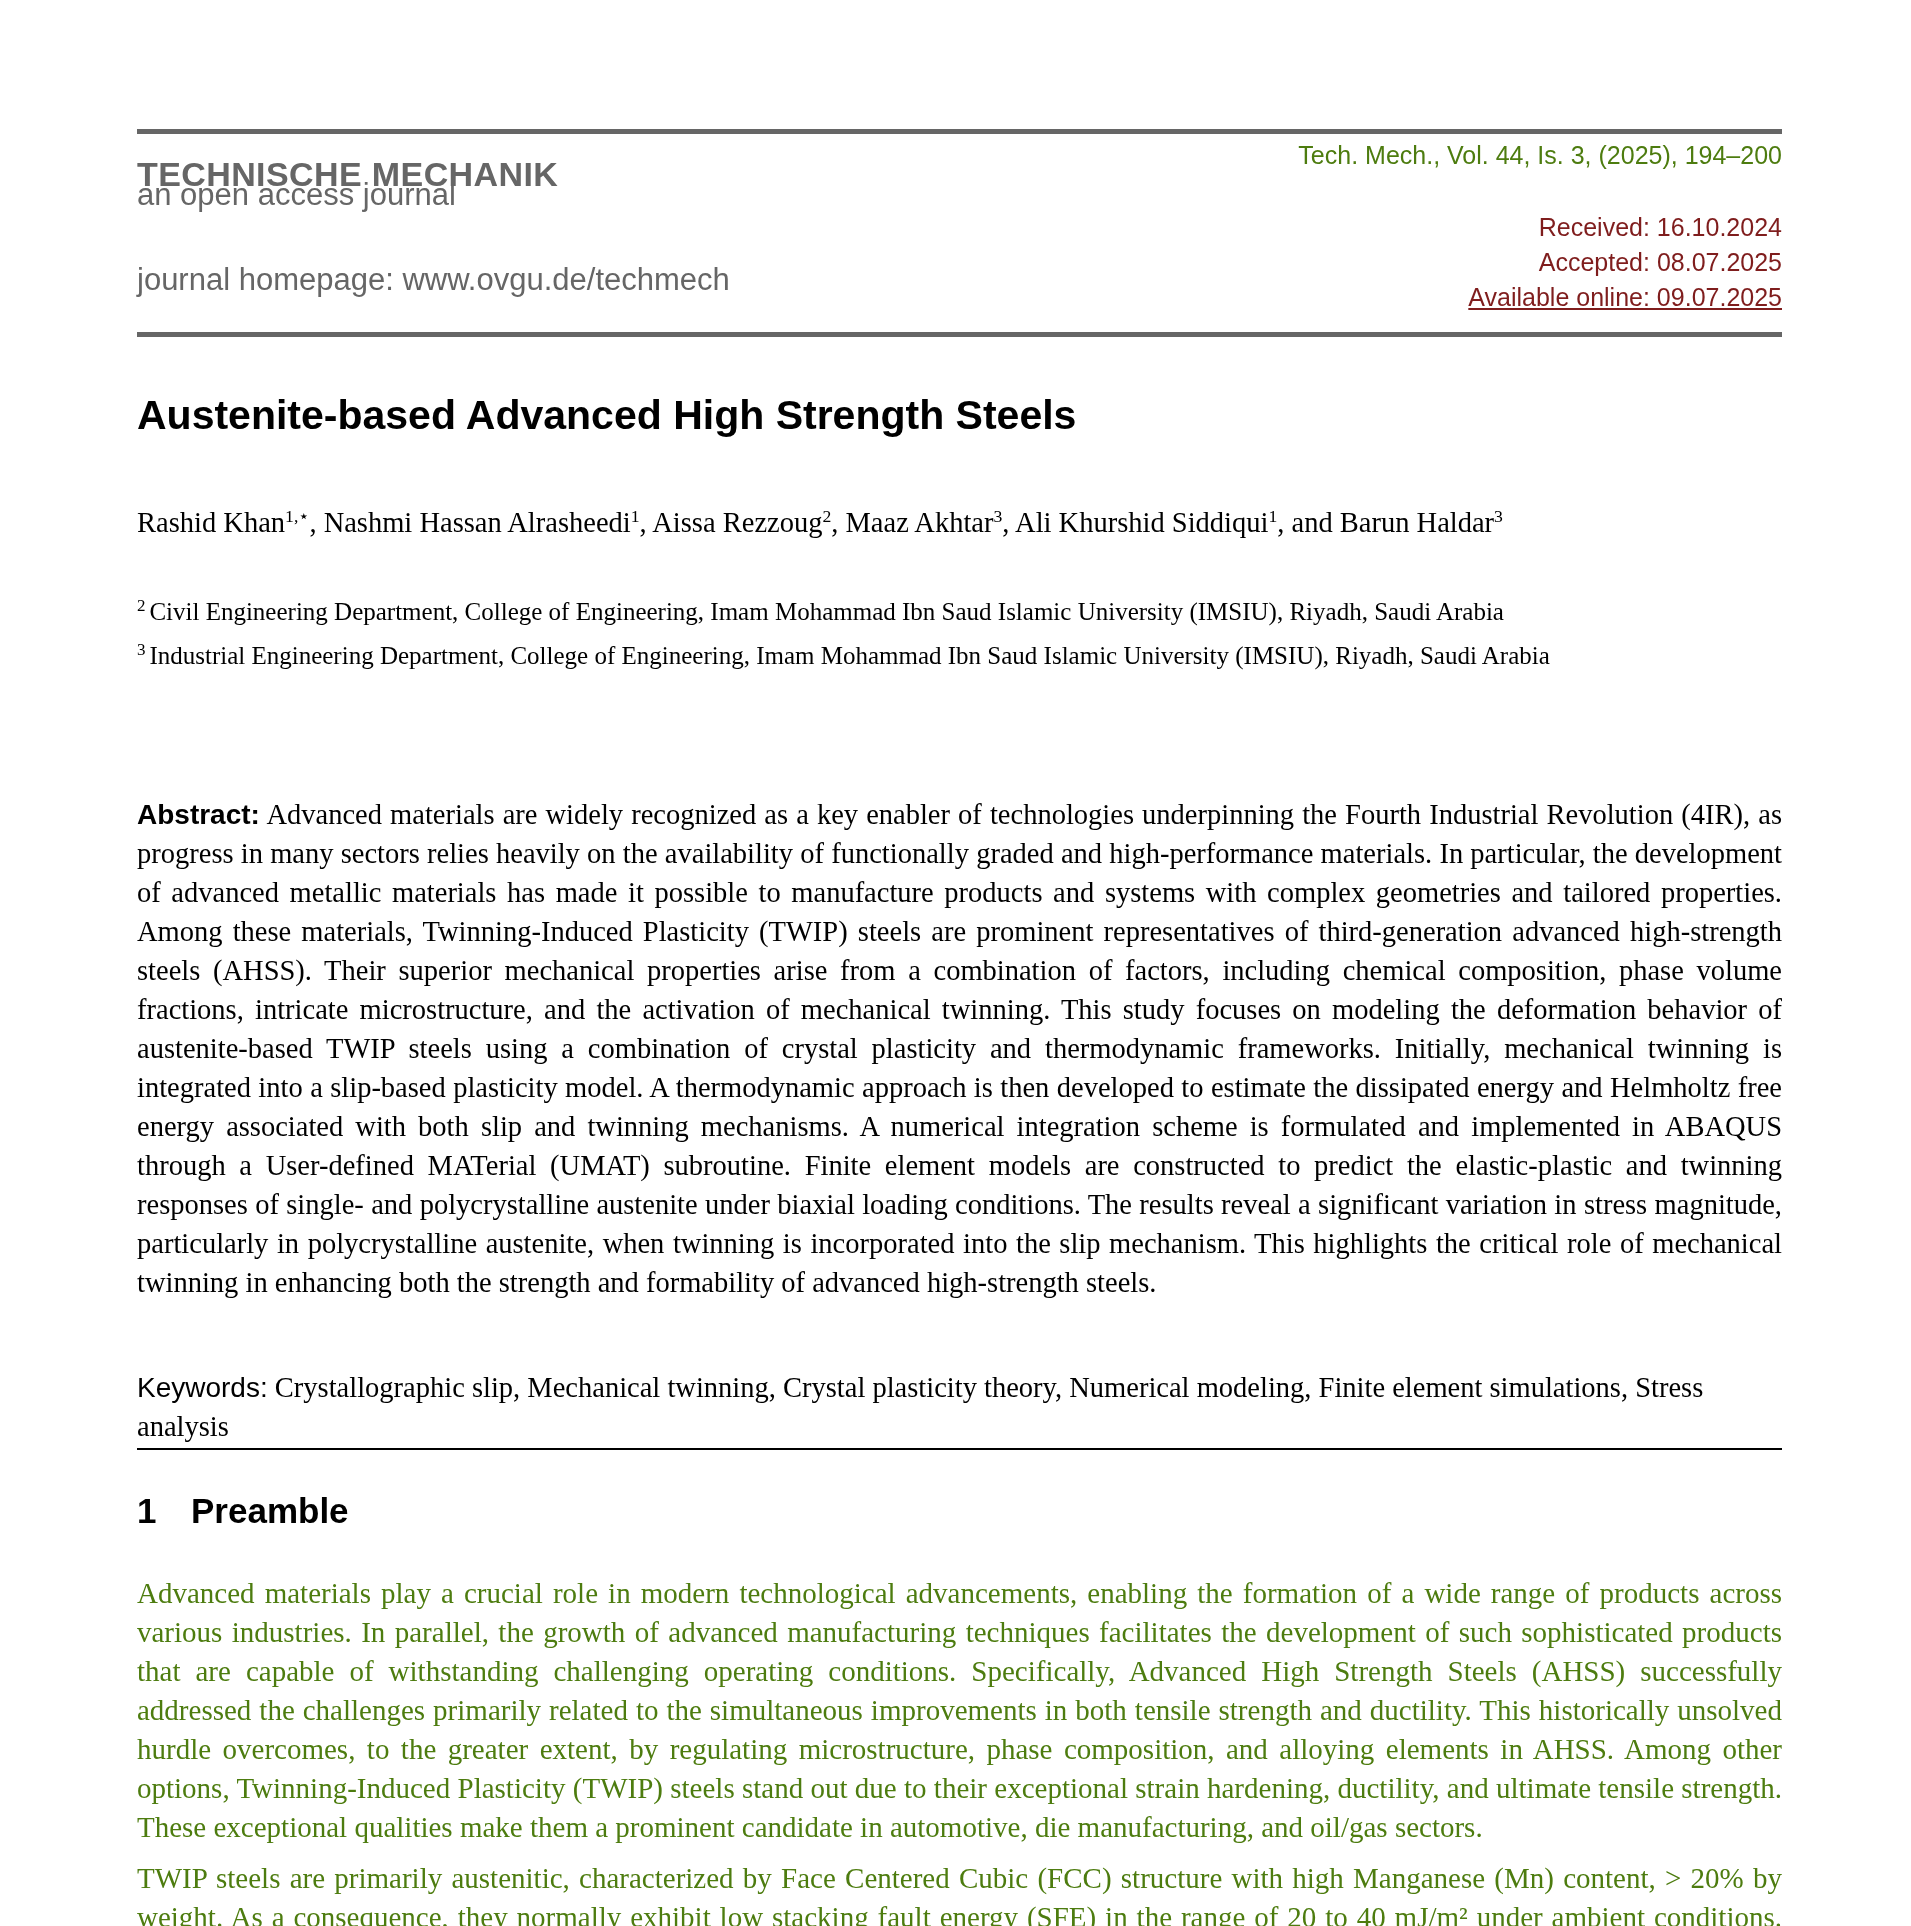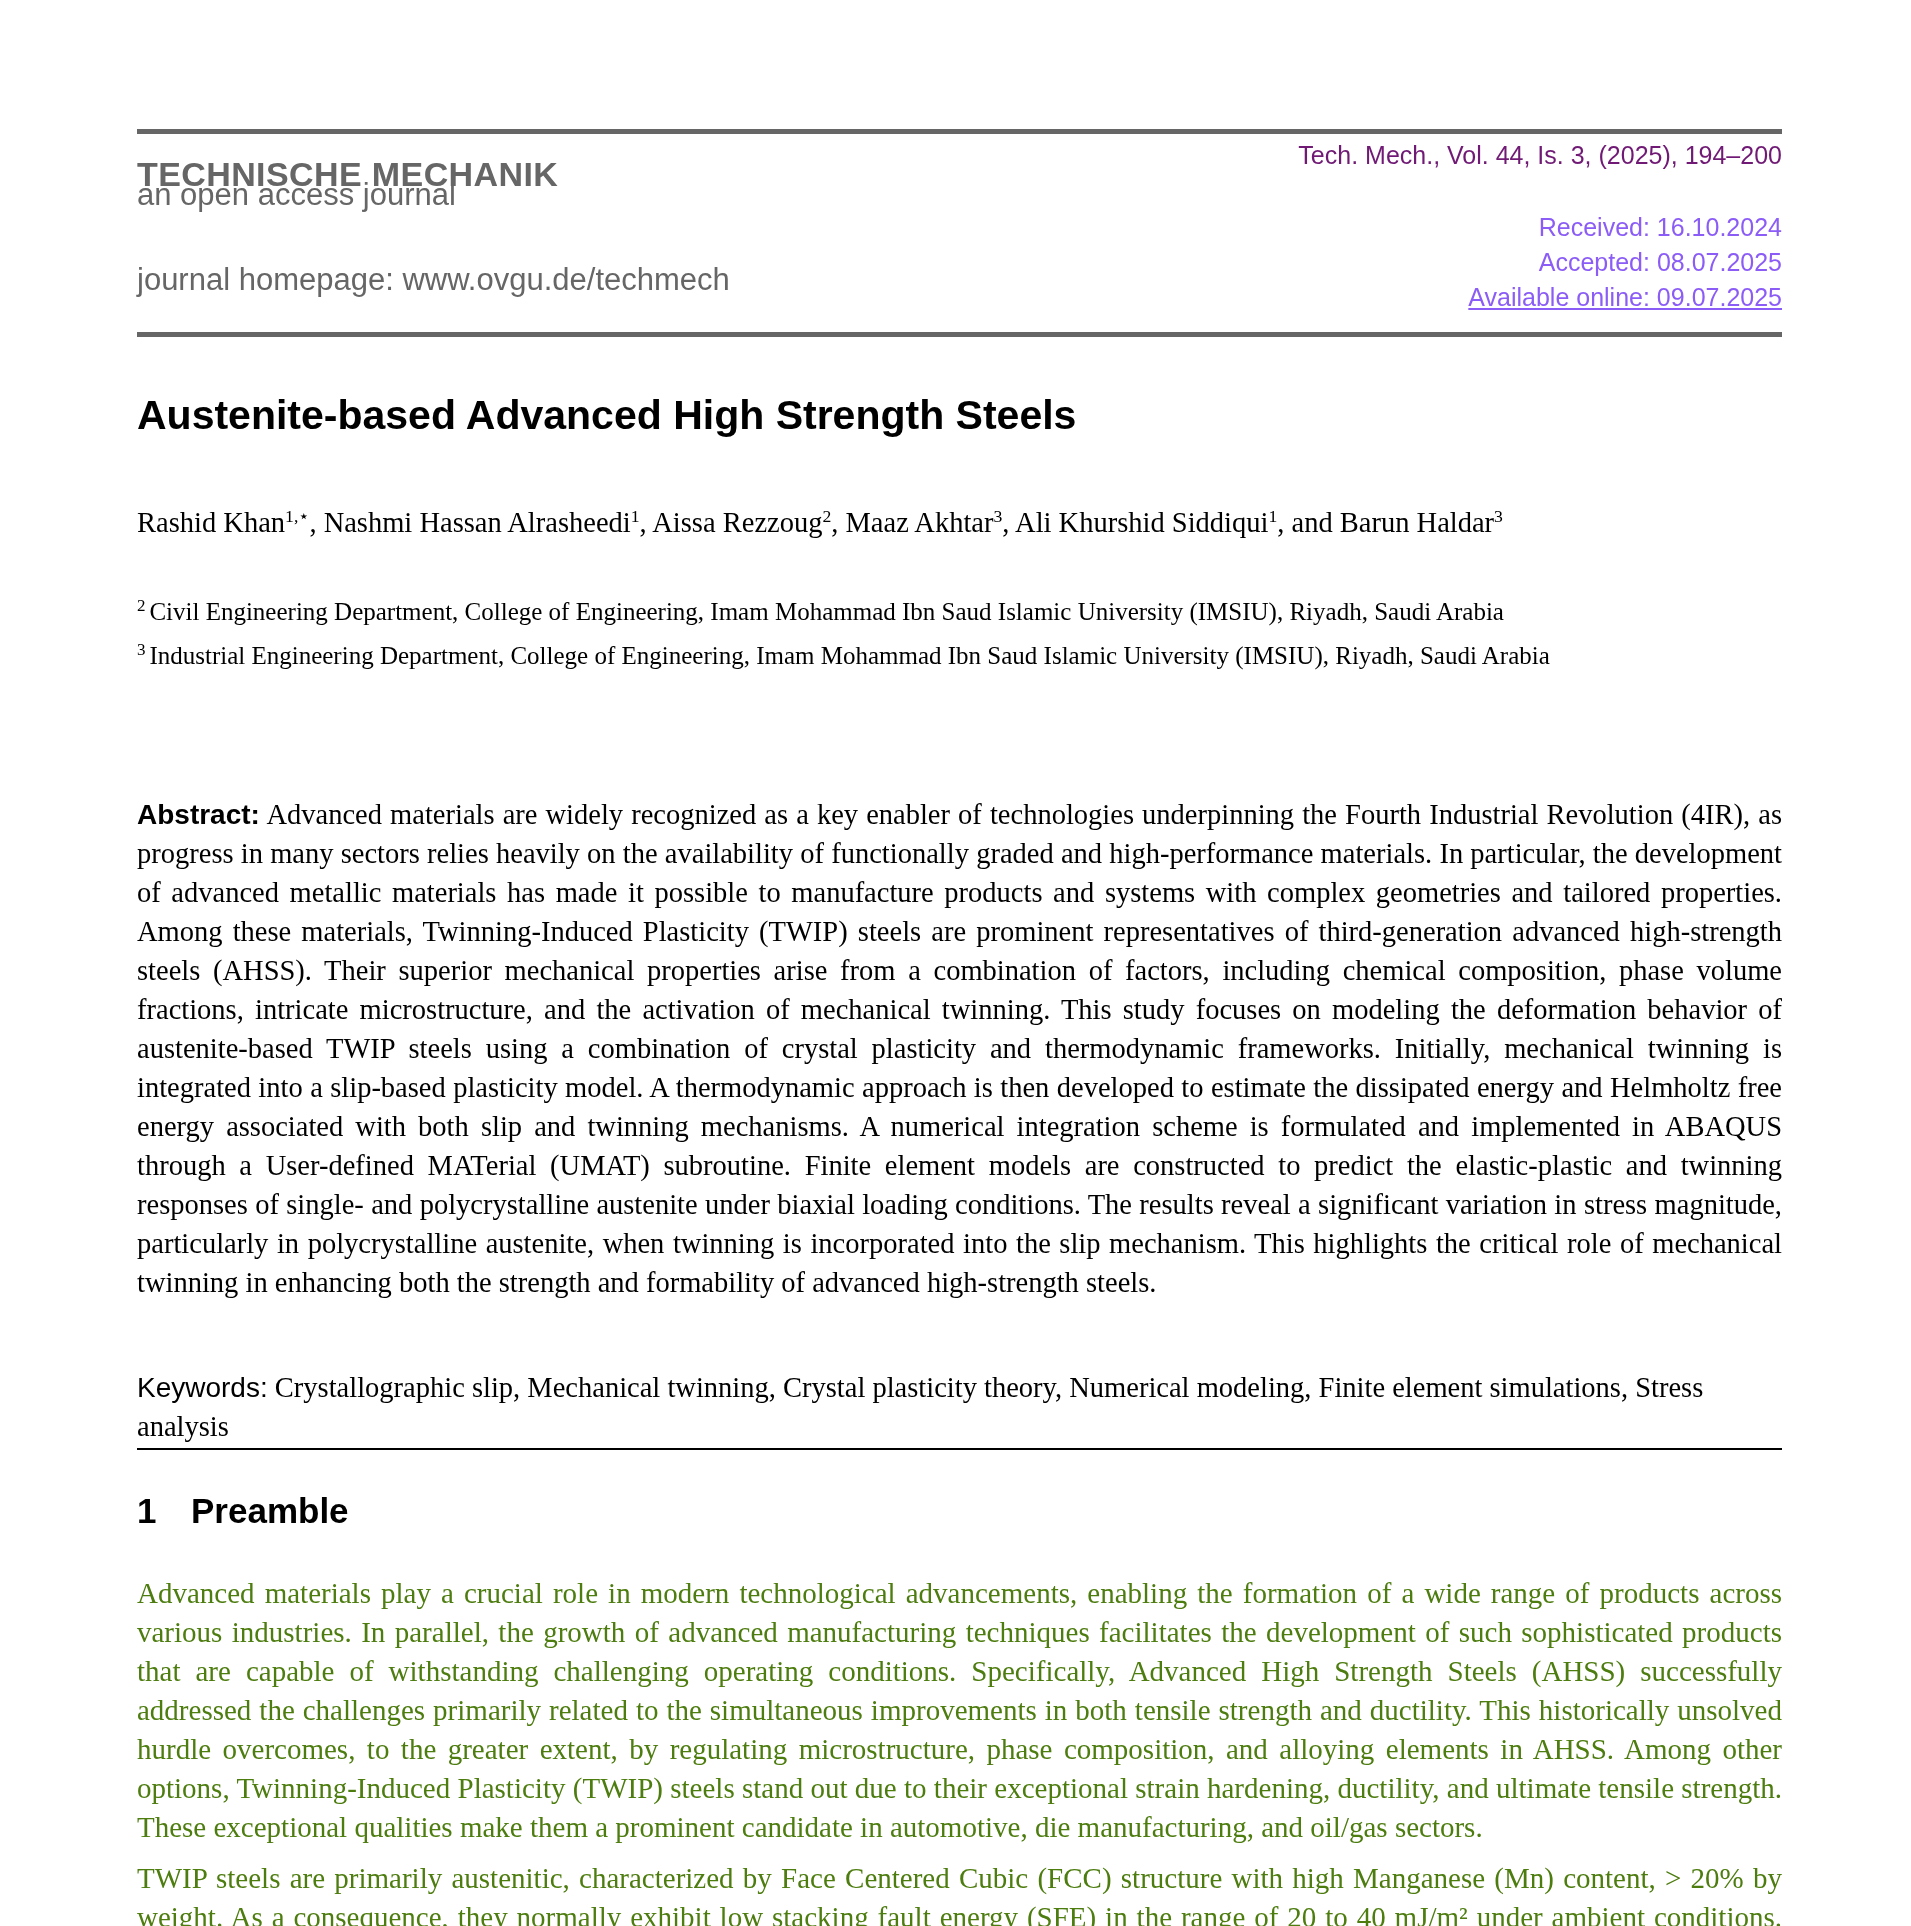"Tech. Mech., Vol. 44, Is." .citation { color: #701a75 -> #4d7c0f }
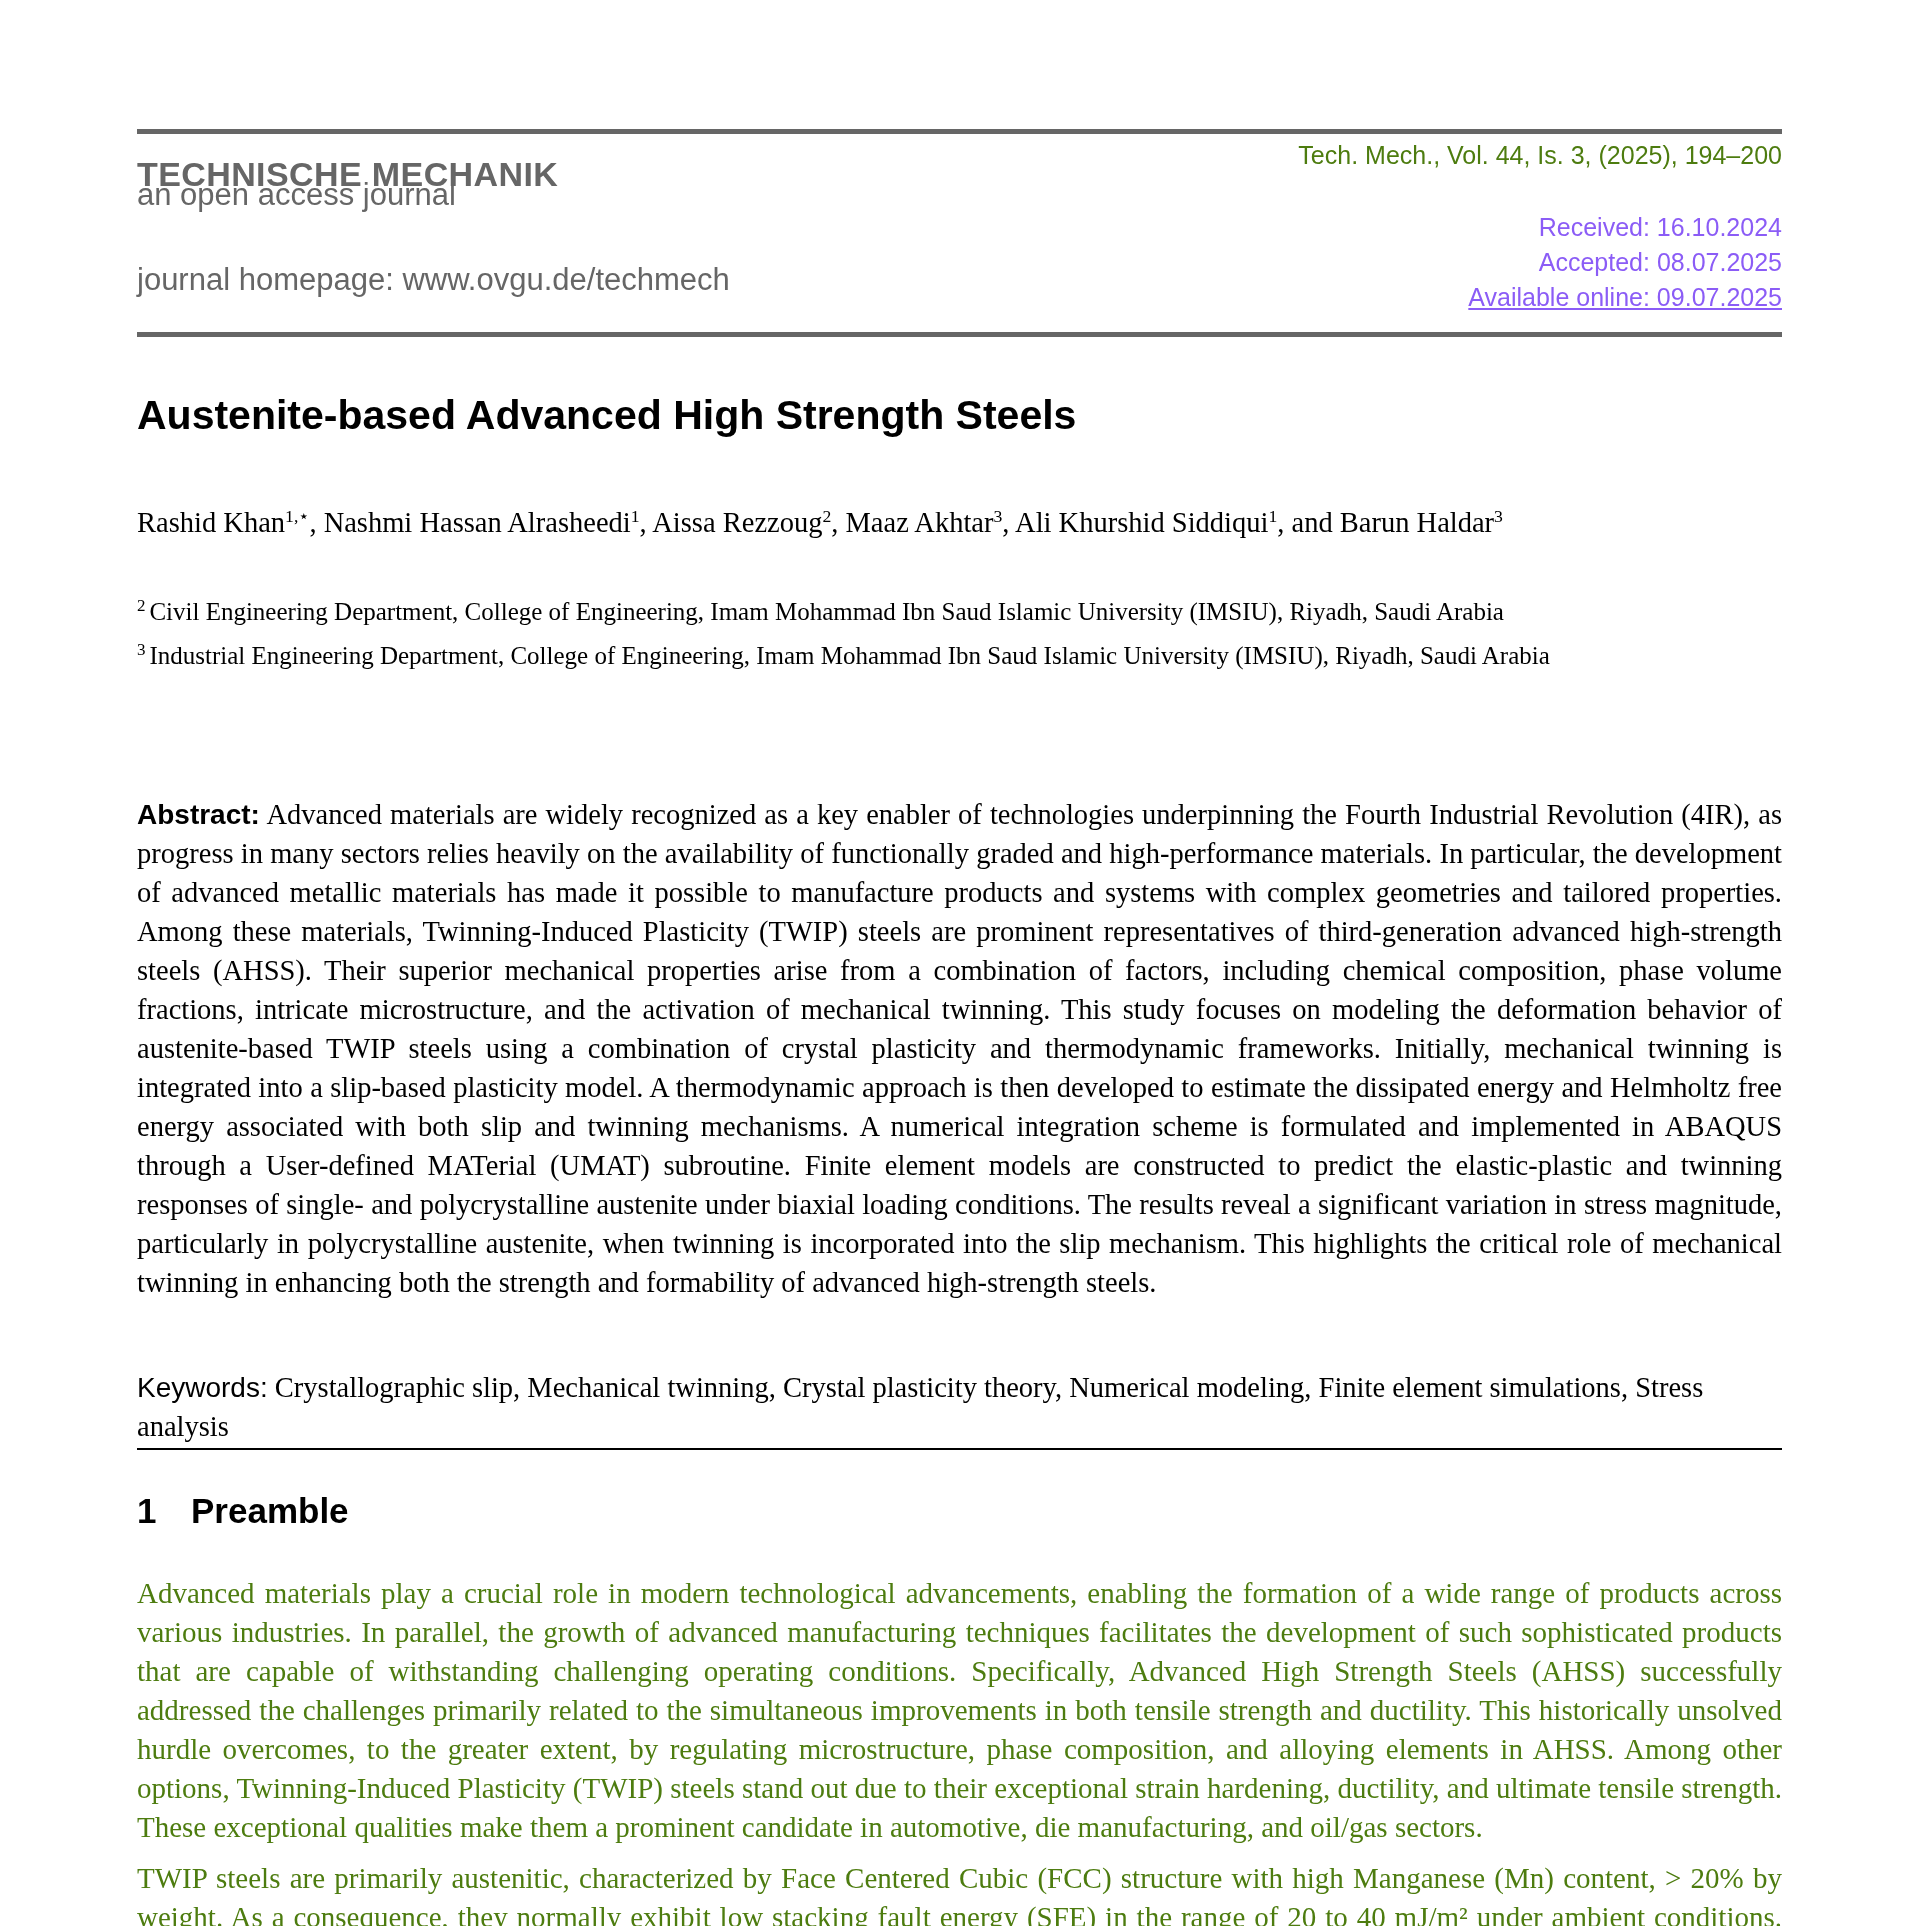"Received: 16.10.2024" .dates { color: #8b5cf6 -> #7f1d1d }
